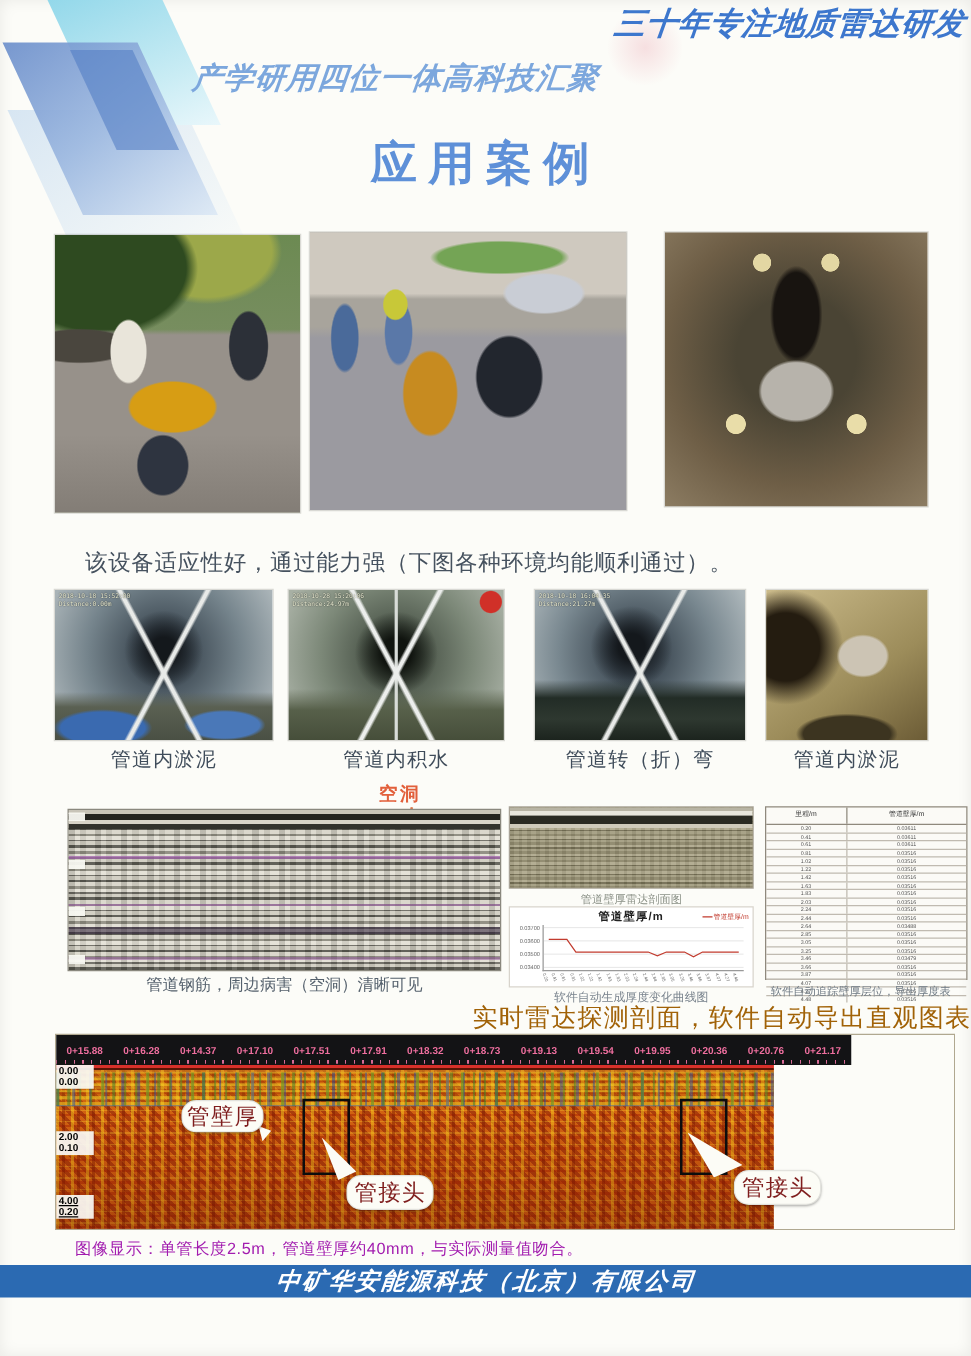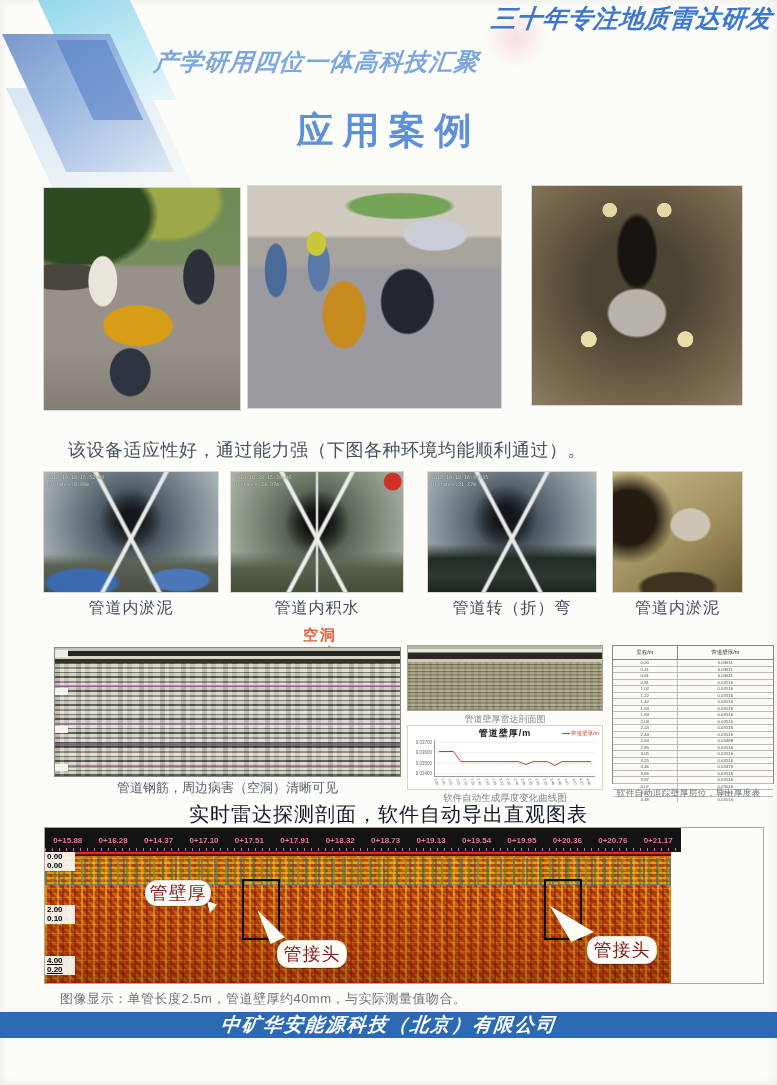"实时雷达探测剖面，软件自动导出直观图表" #headline { color: #0f172a -> #a16207; text-align: center -> right }
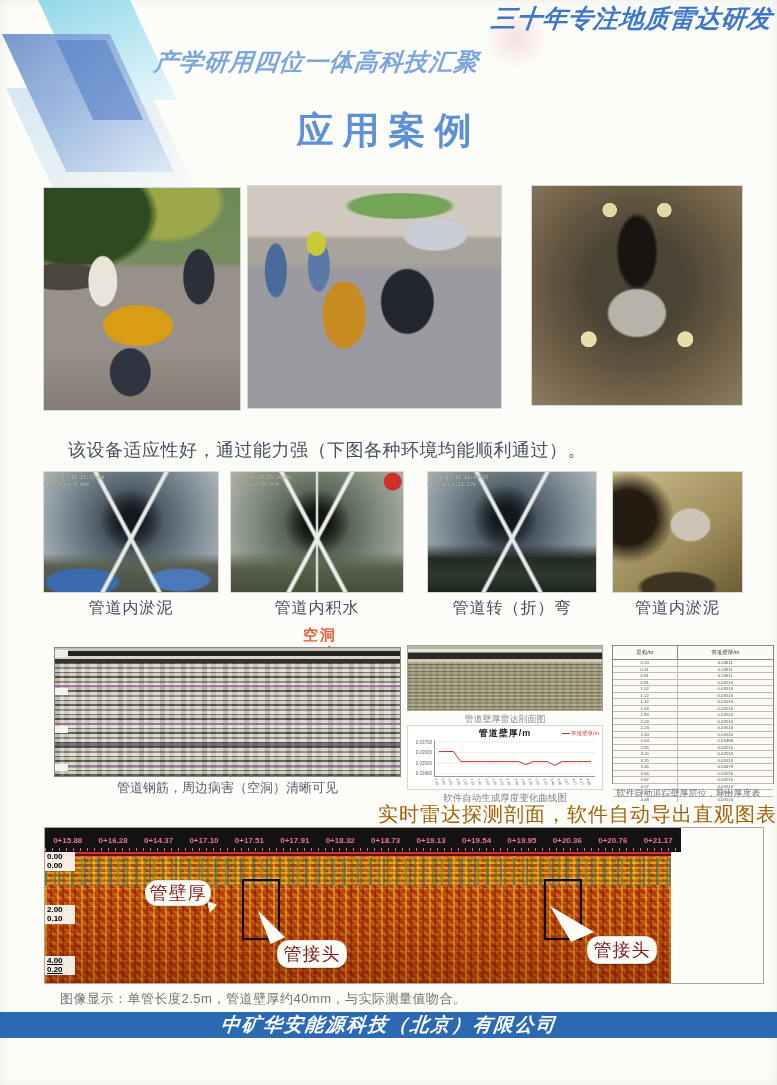"0.00" #pbody { width: 626px -> 574px }
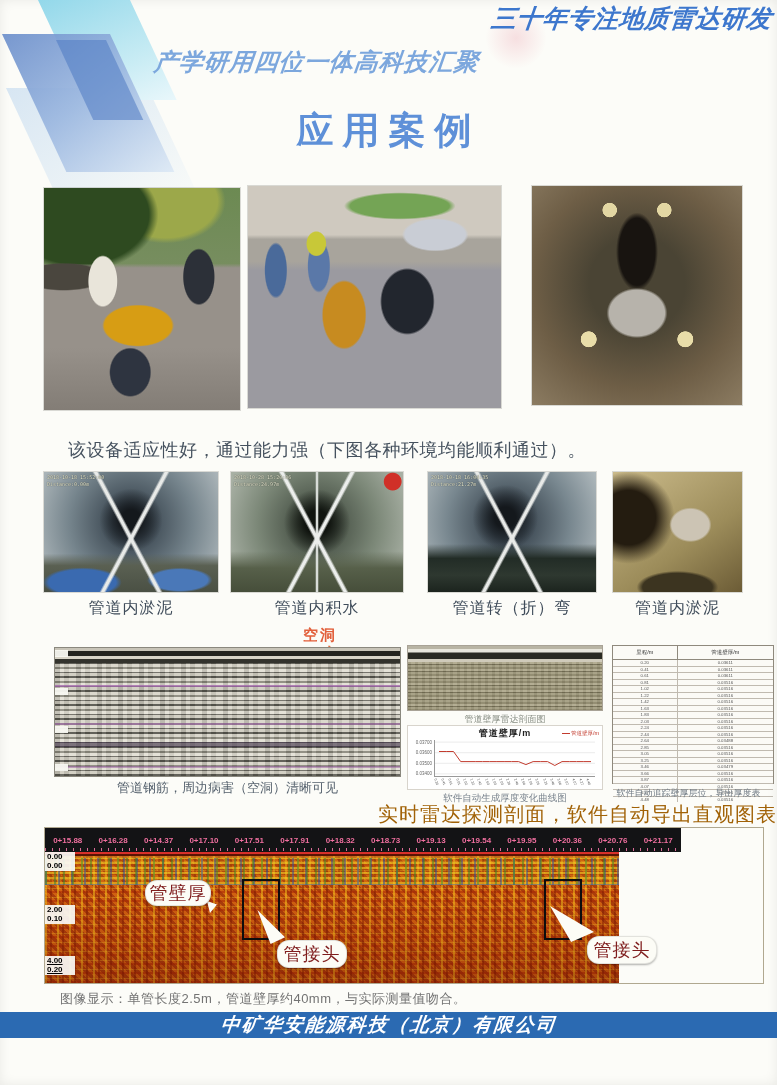"图像显示：单管长度2.5m，管道壁厚约40mm，与实际测量值吻合。" #profile-note { color: #737373 -> #a21caf }
